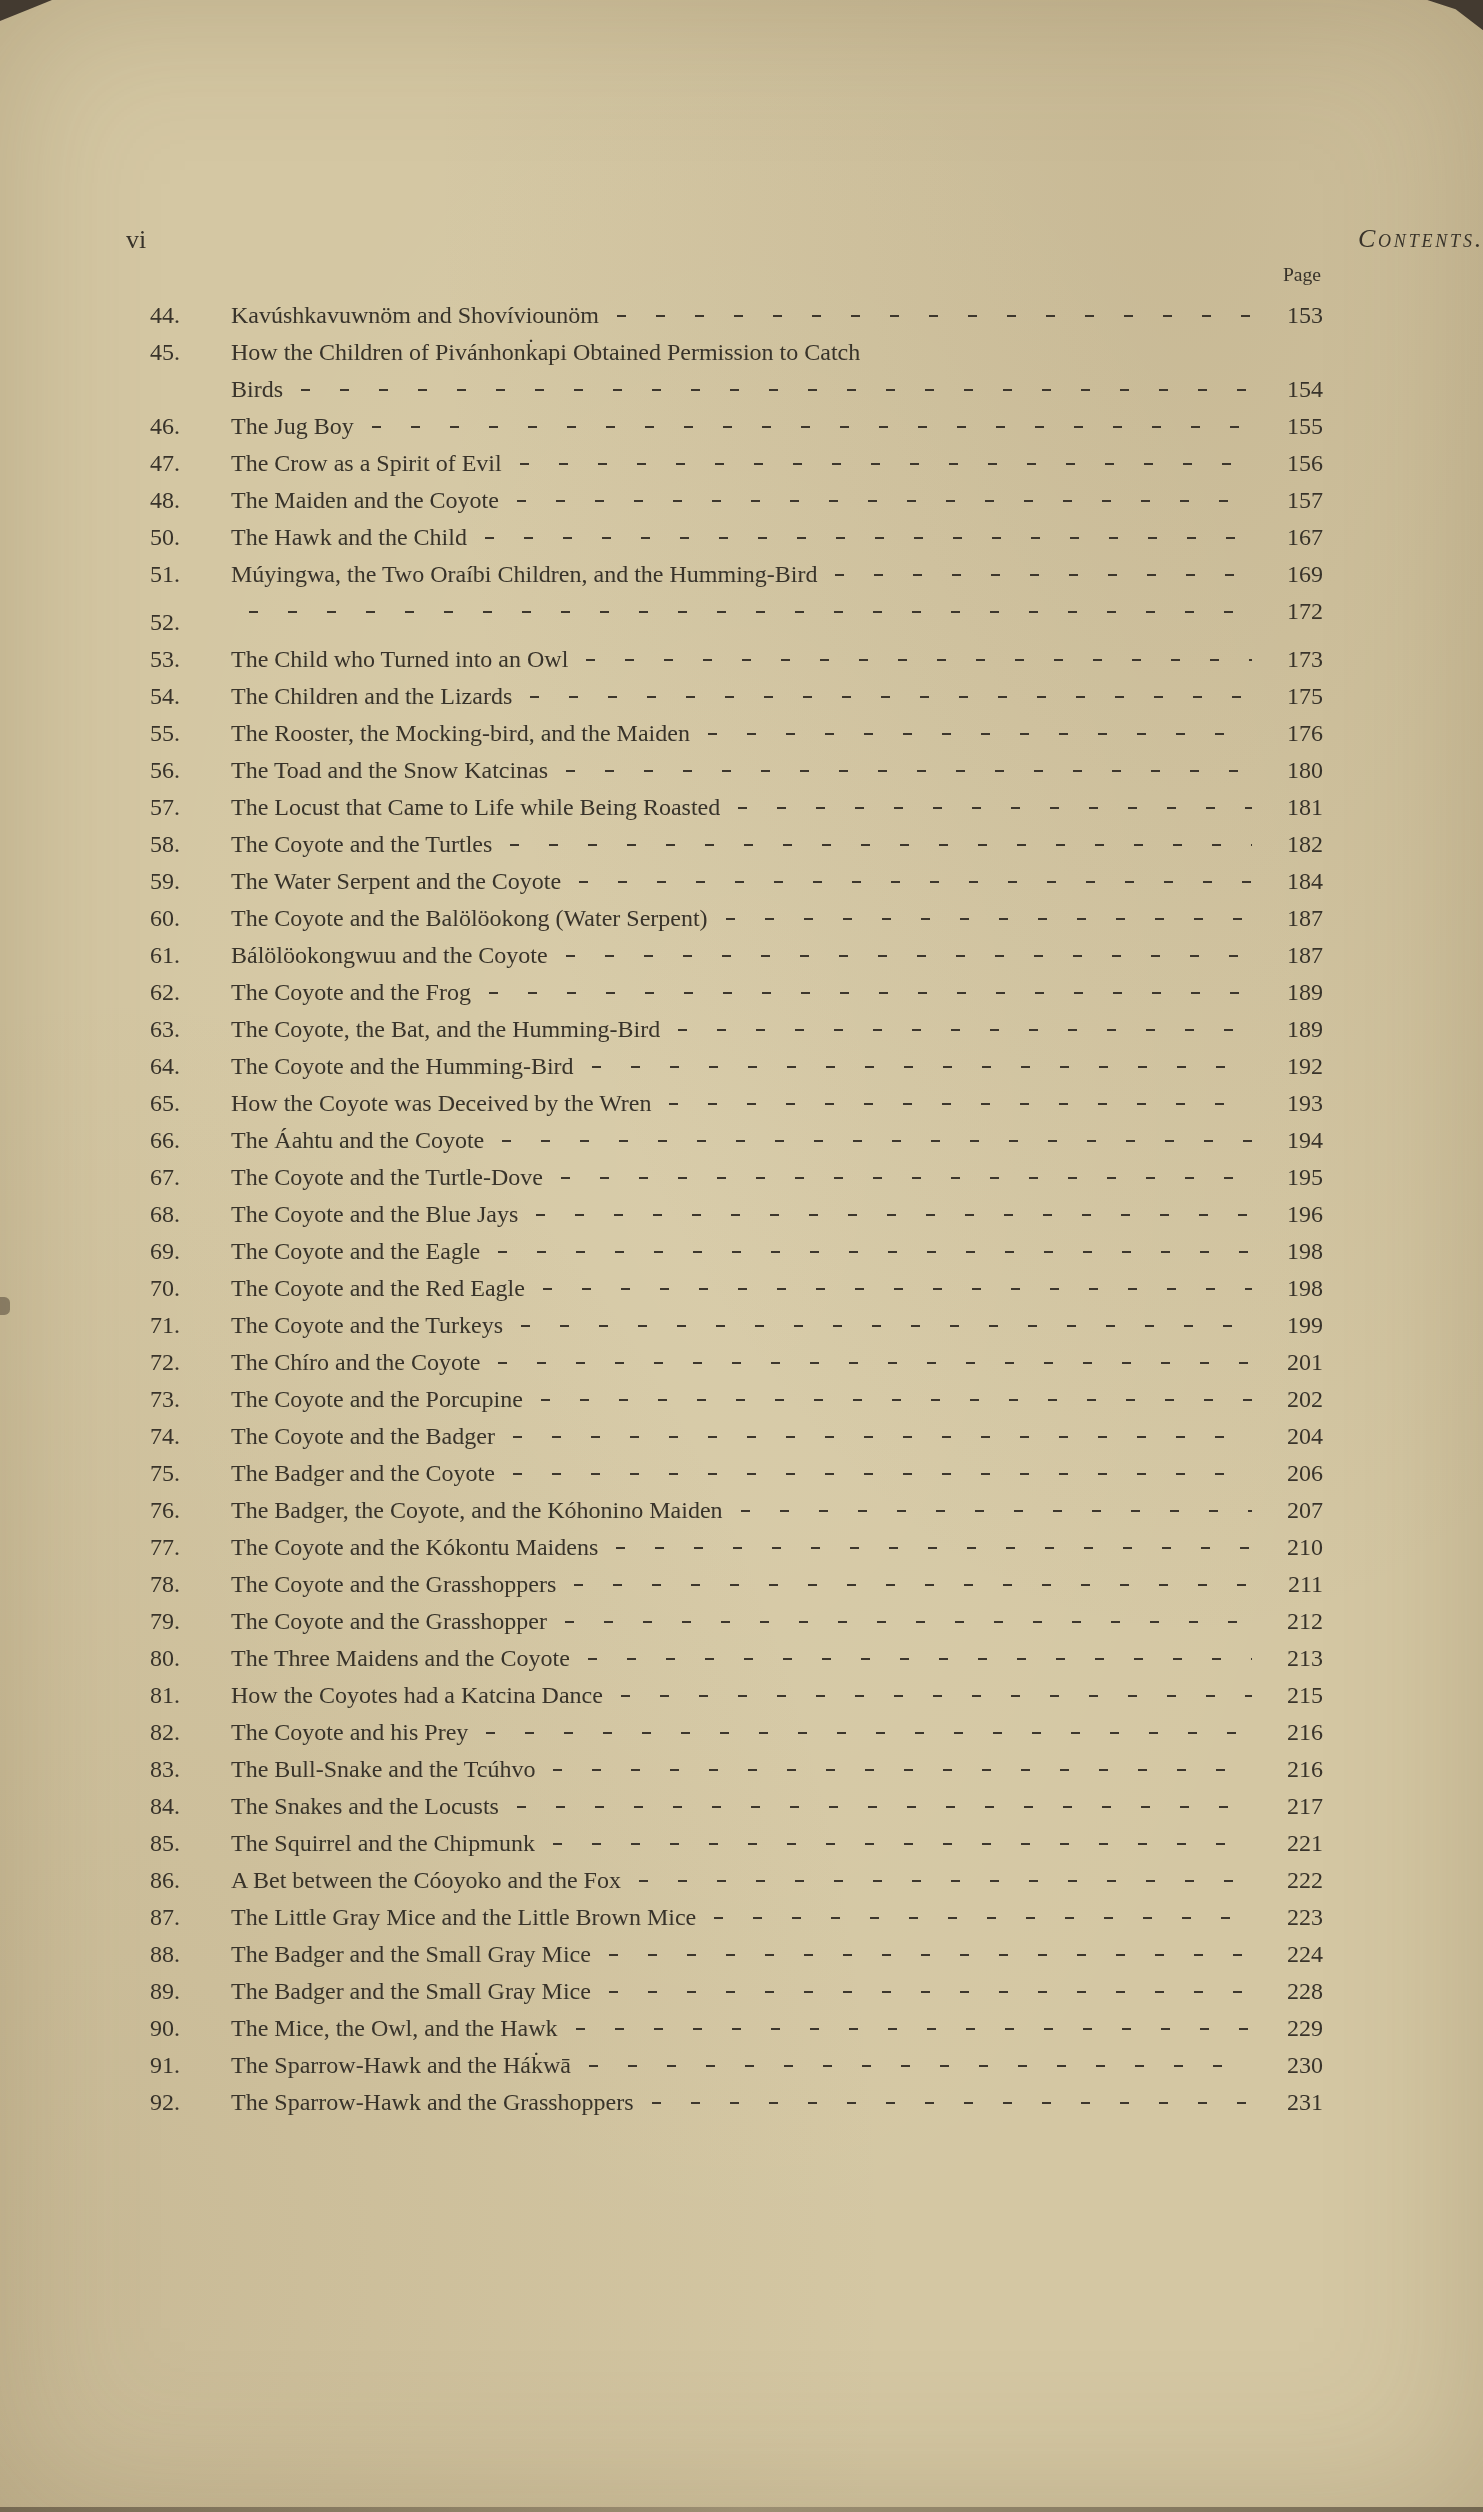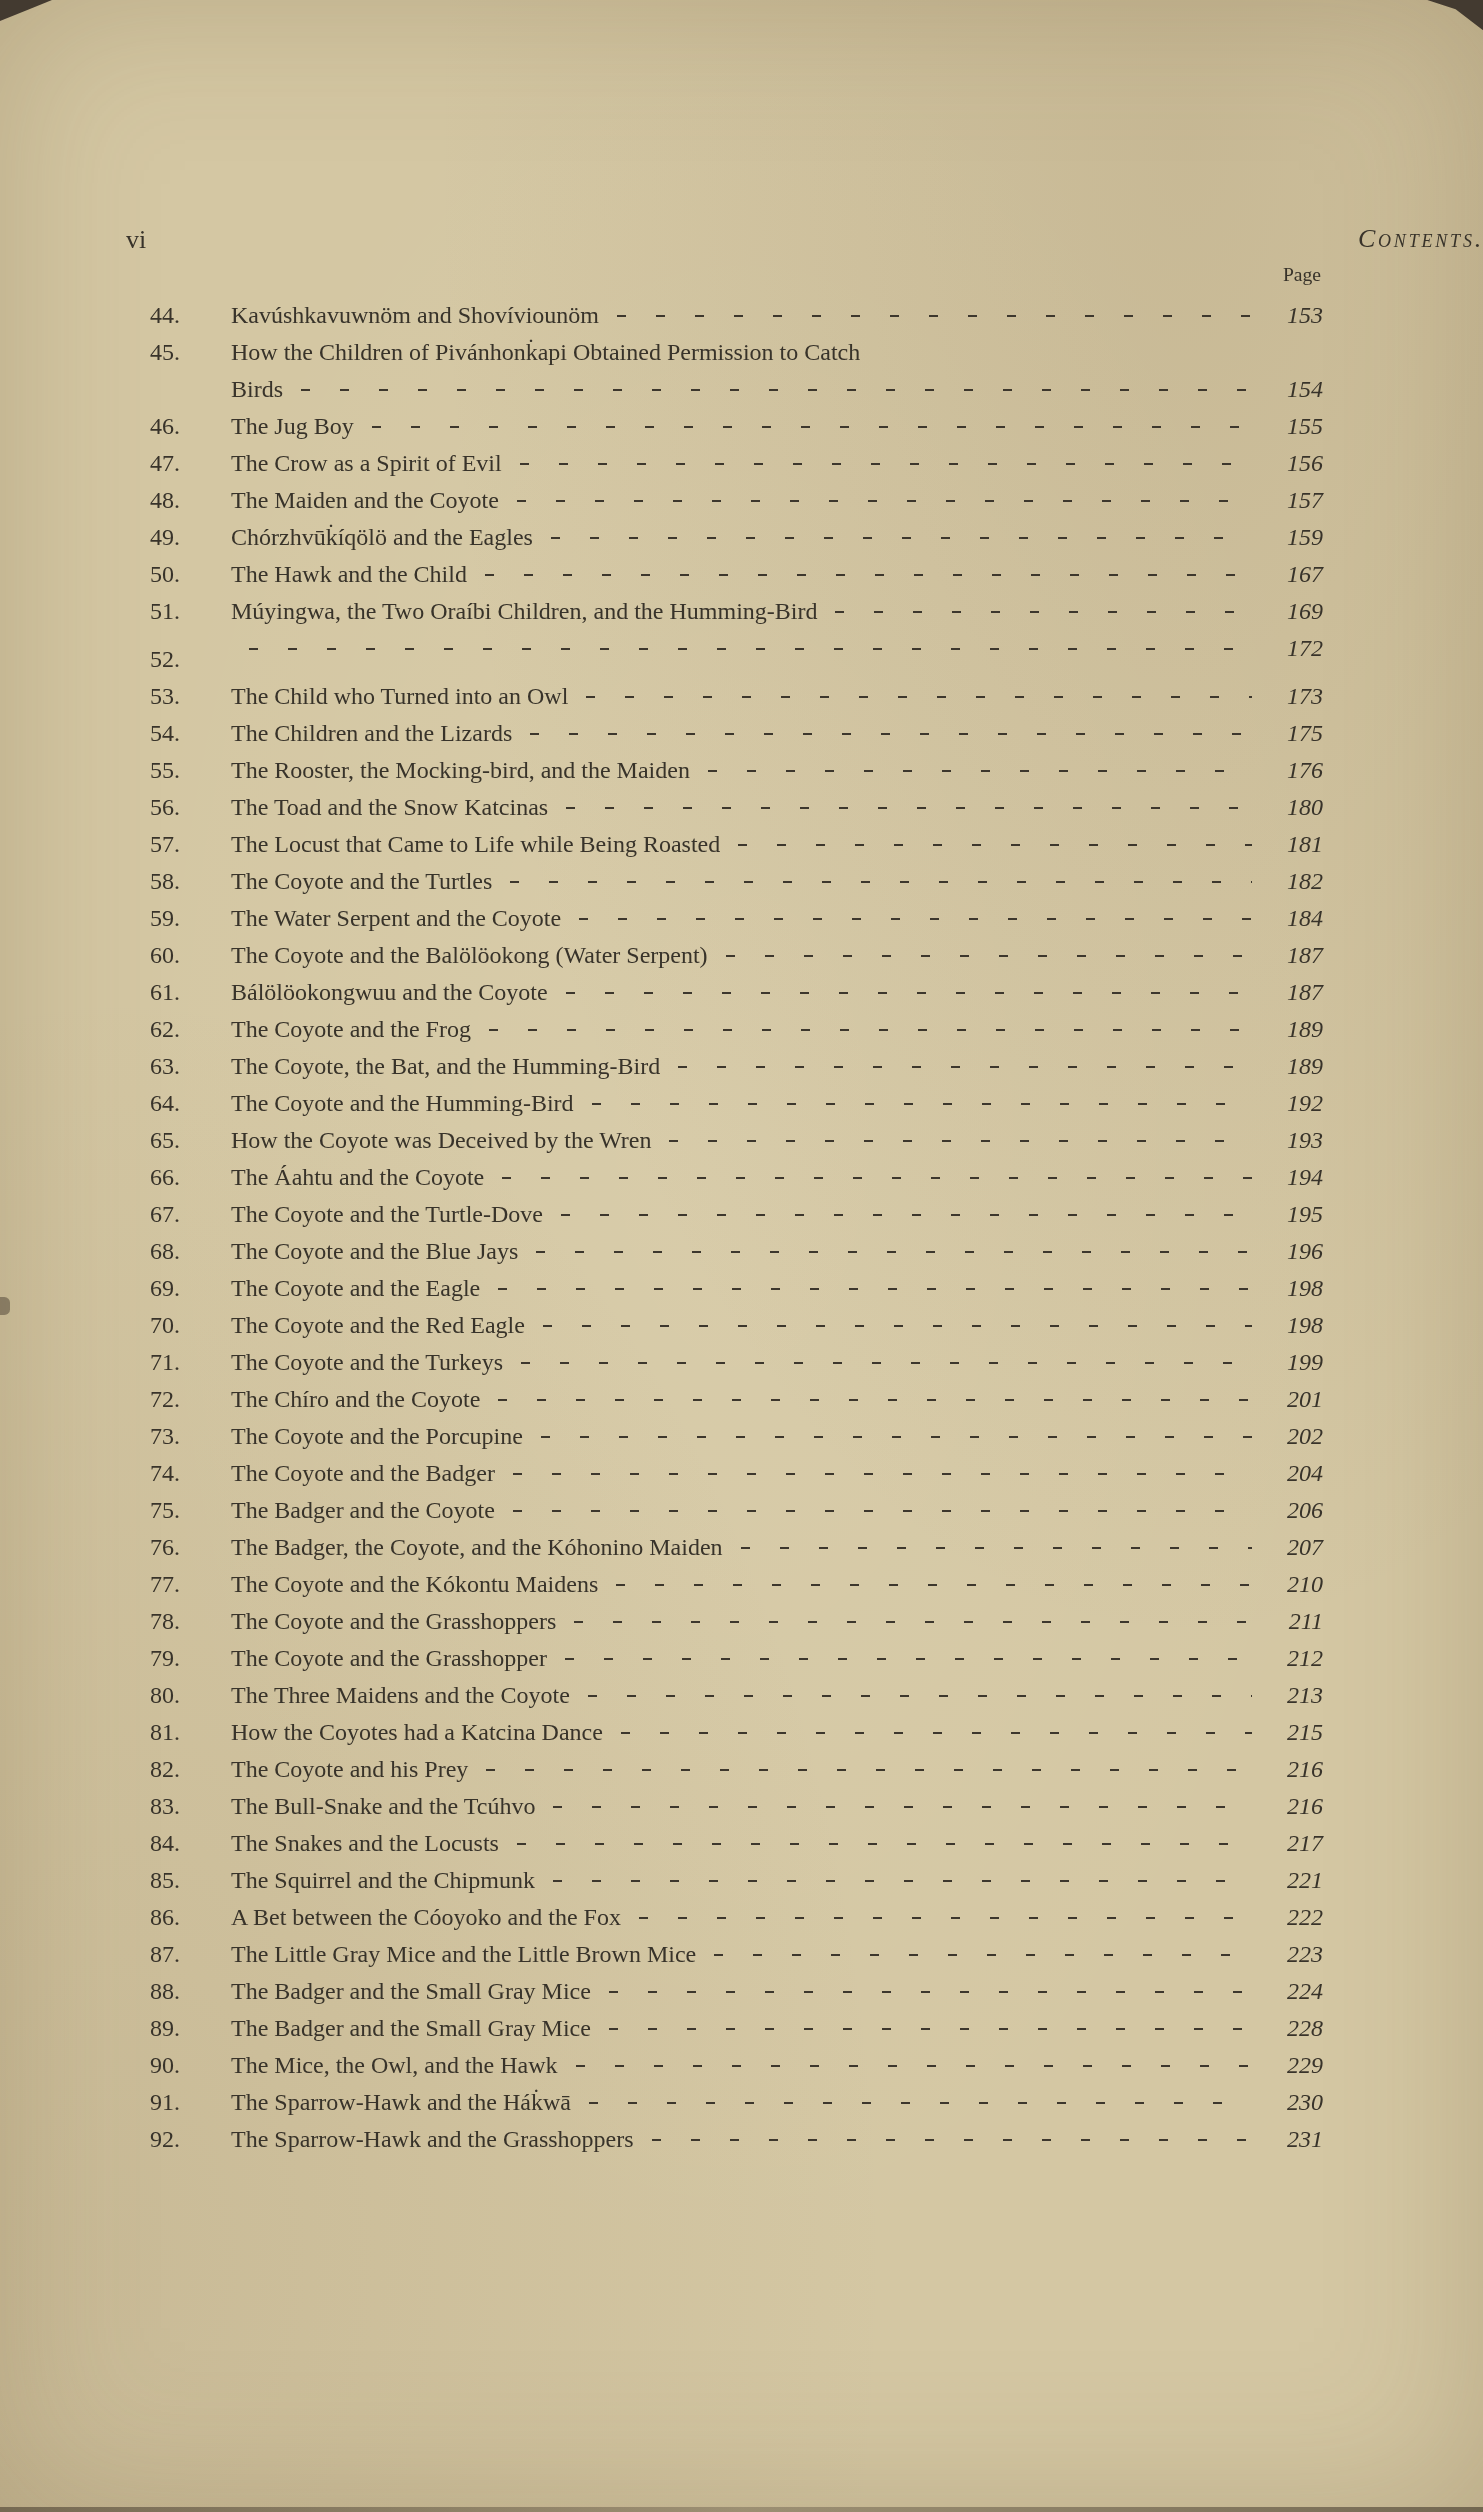"153" .pg { font-style: italic -> none }
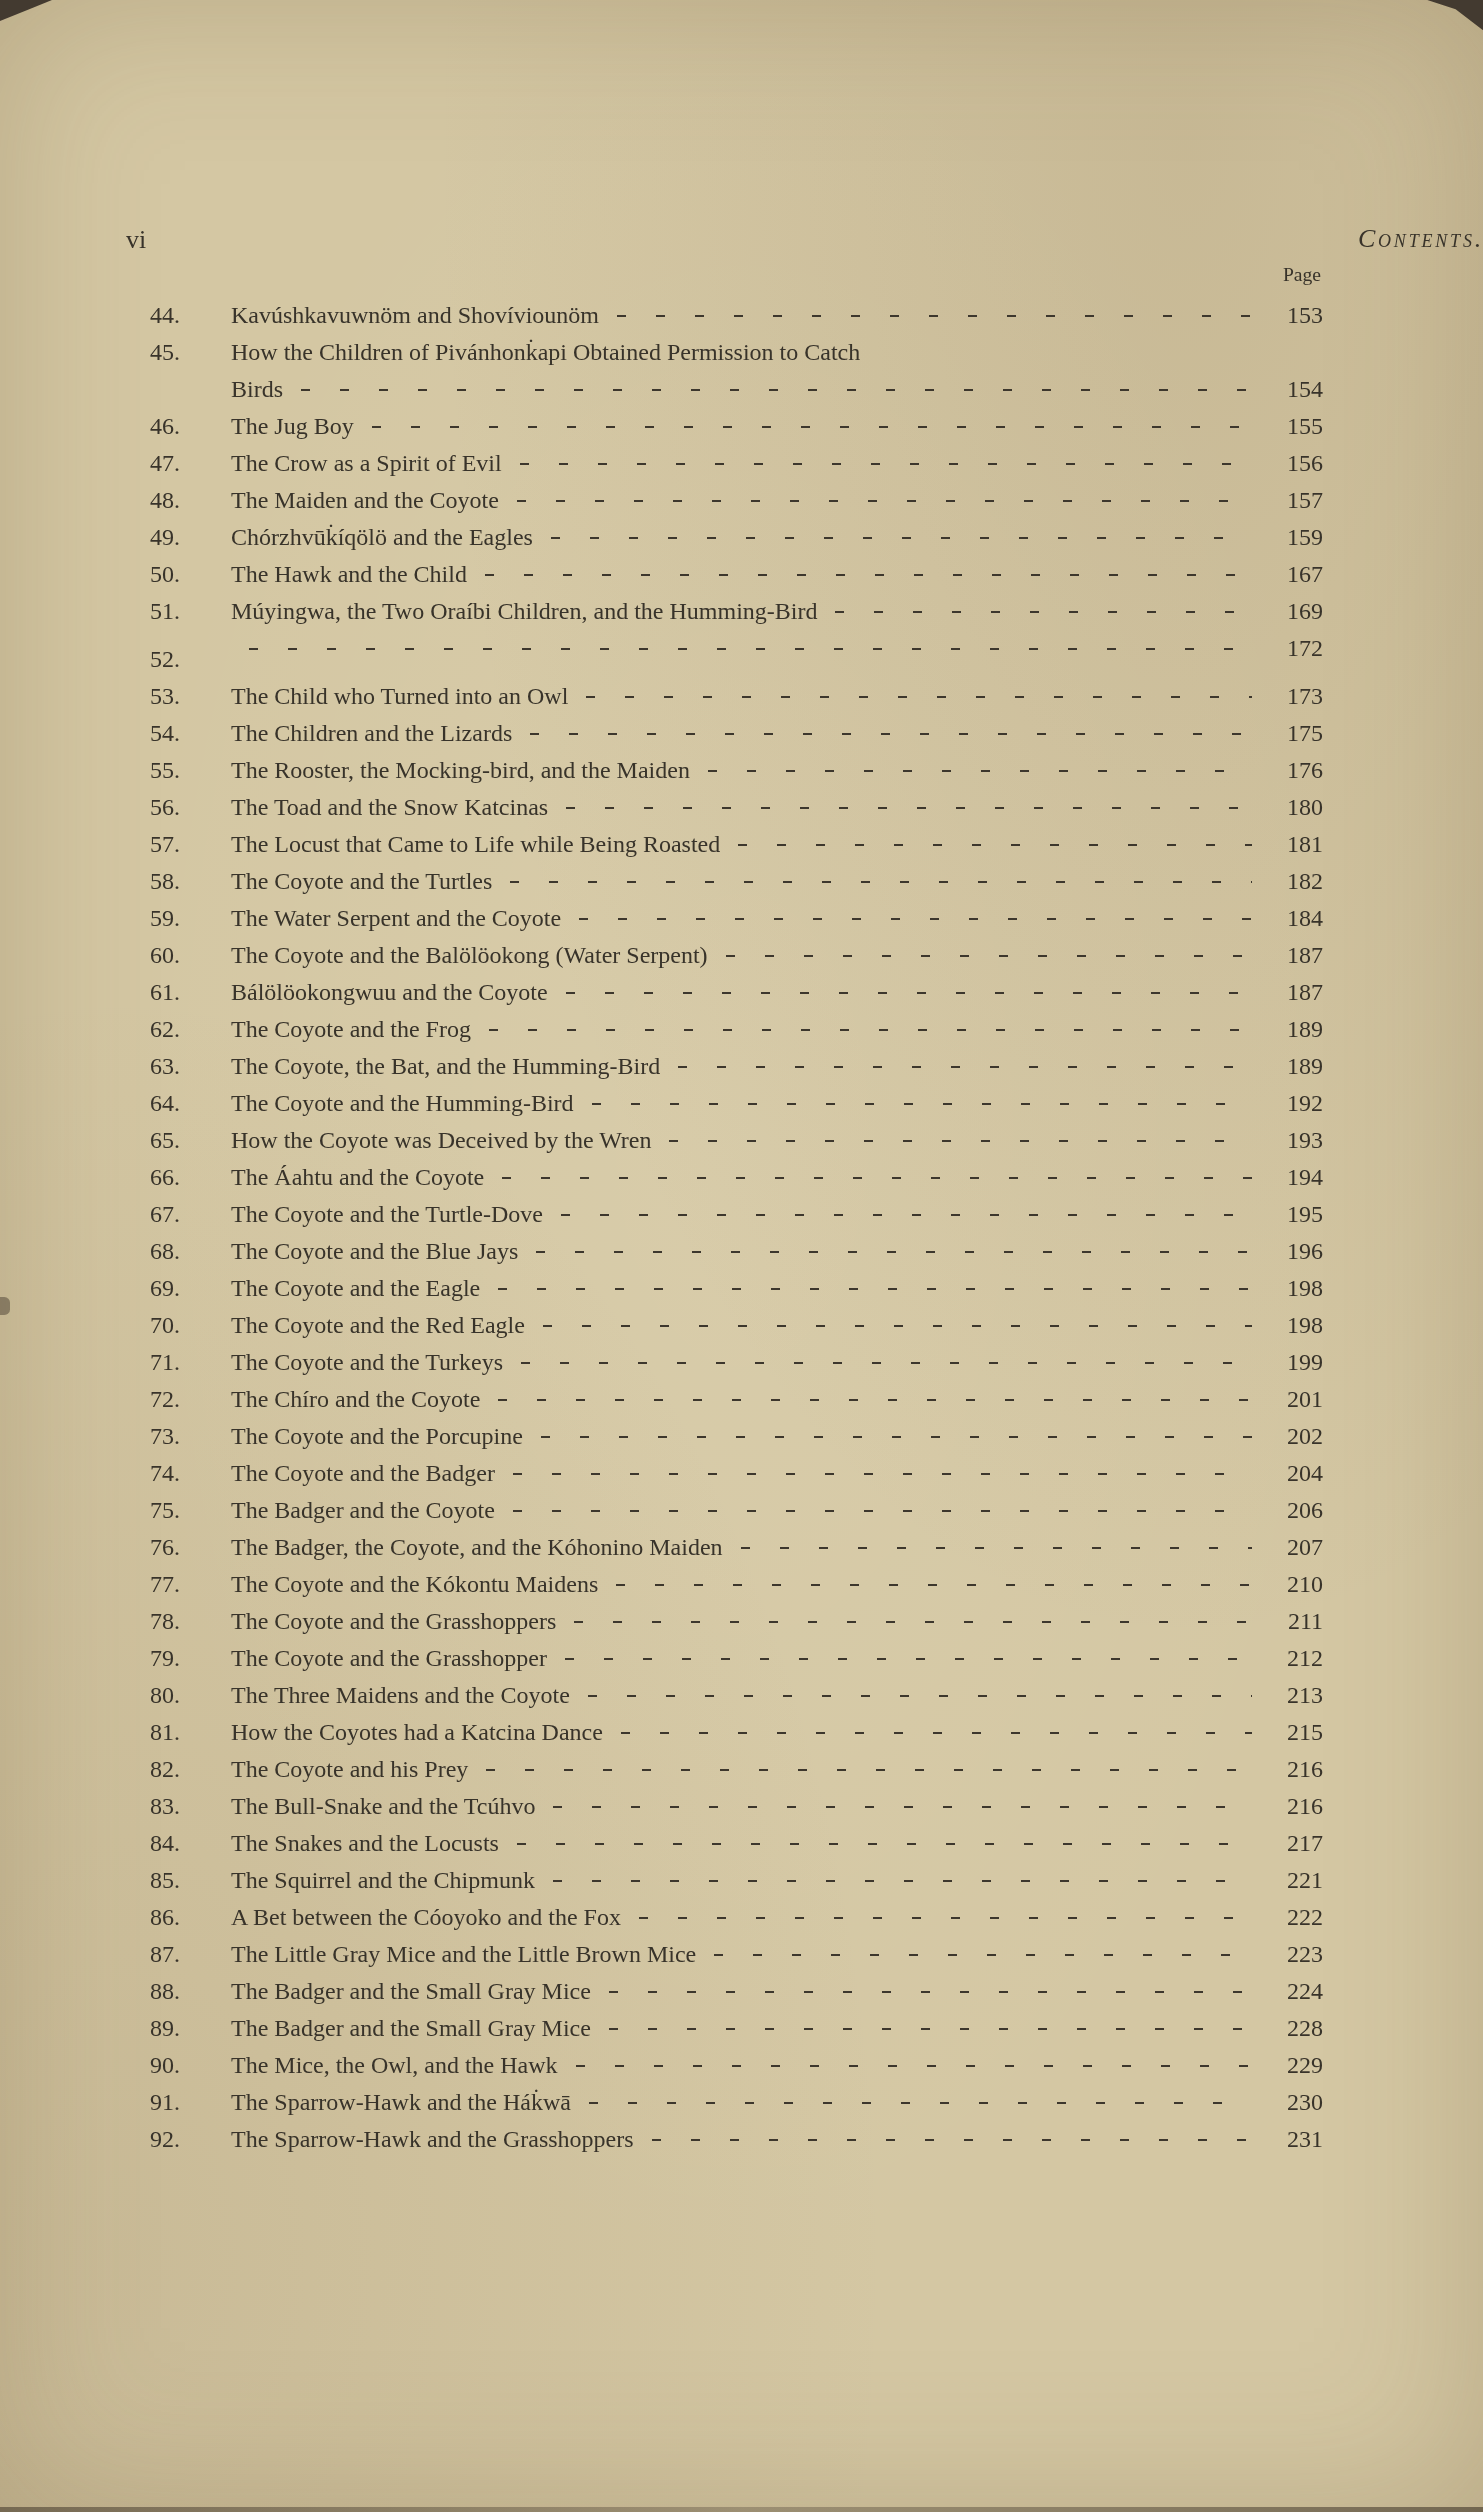"49." div.row { html: <div> <span>49.</span> <div> <span>Chórzhvūk̇íqölö and the Eagles</span> <span></span> <span>159</span> </div> </div> -> none }
